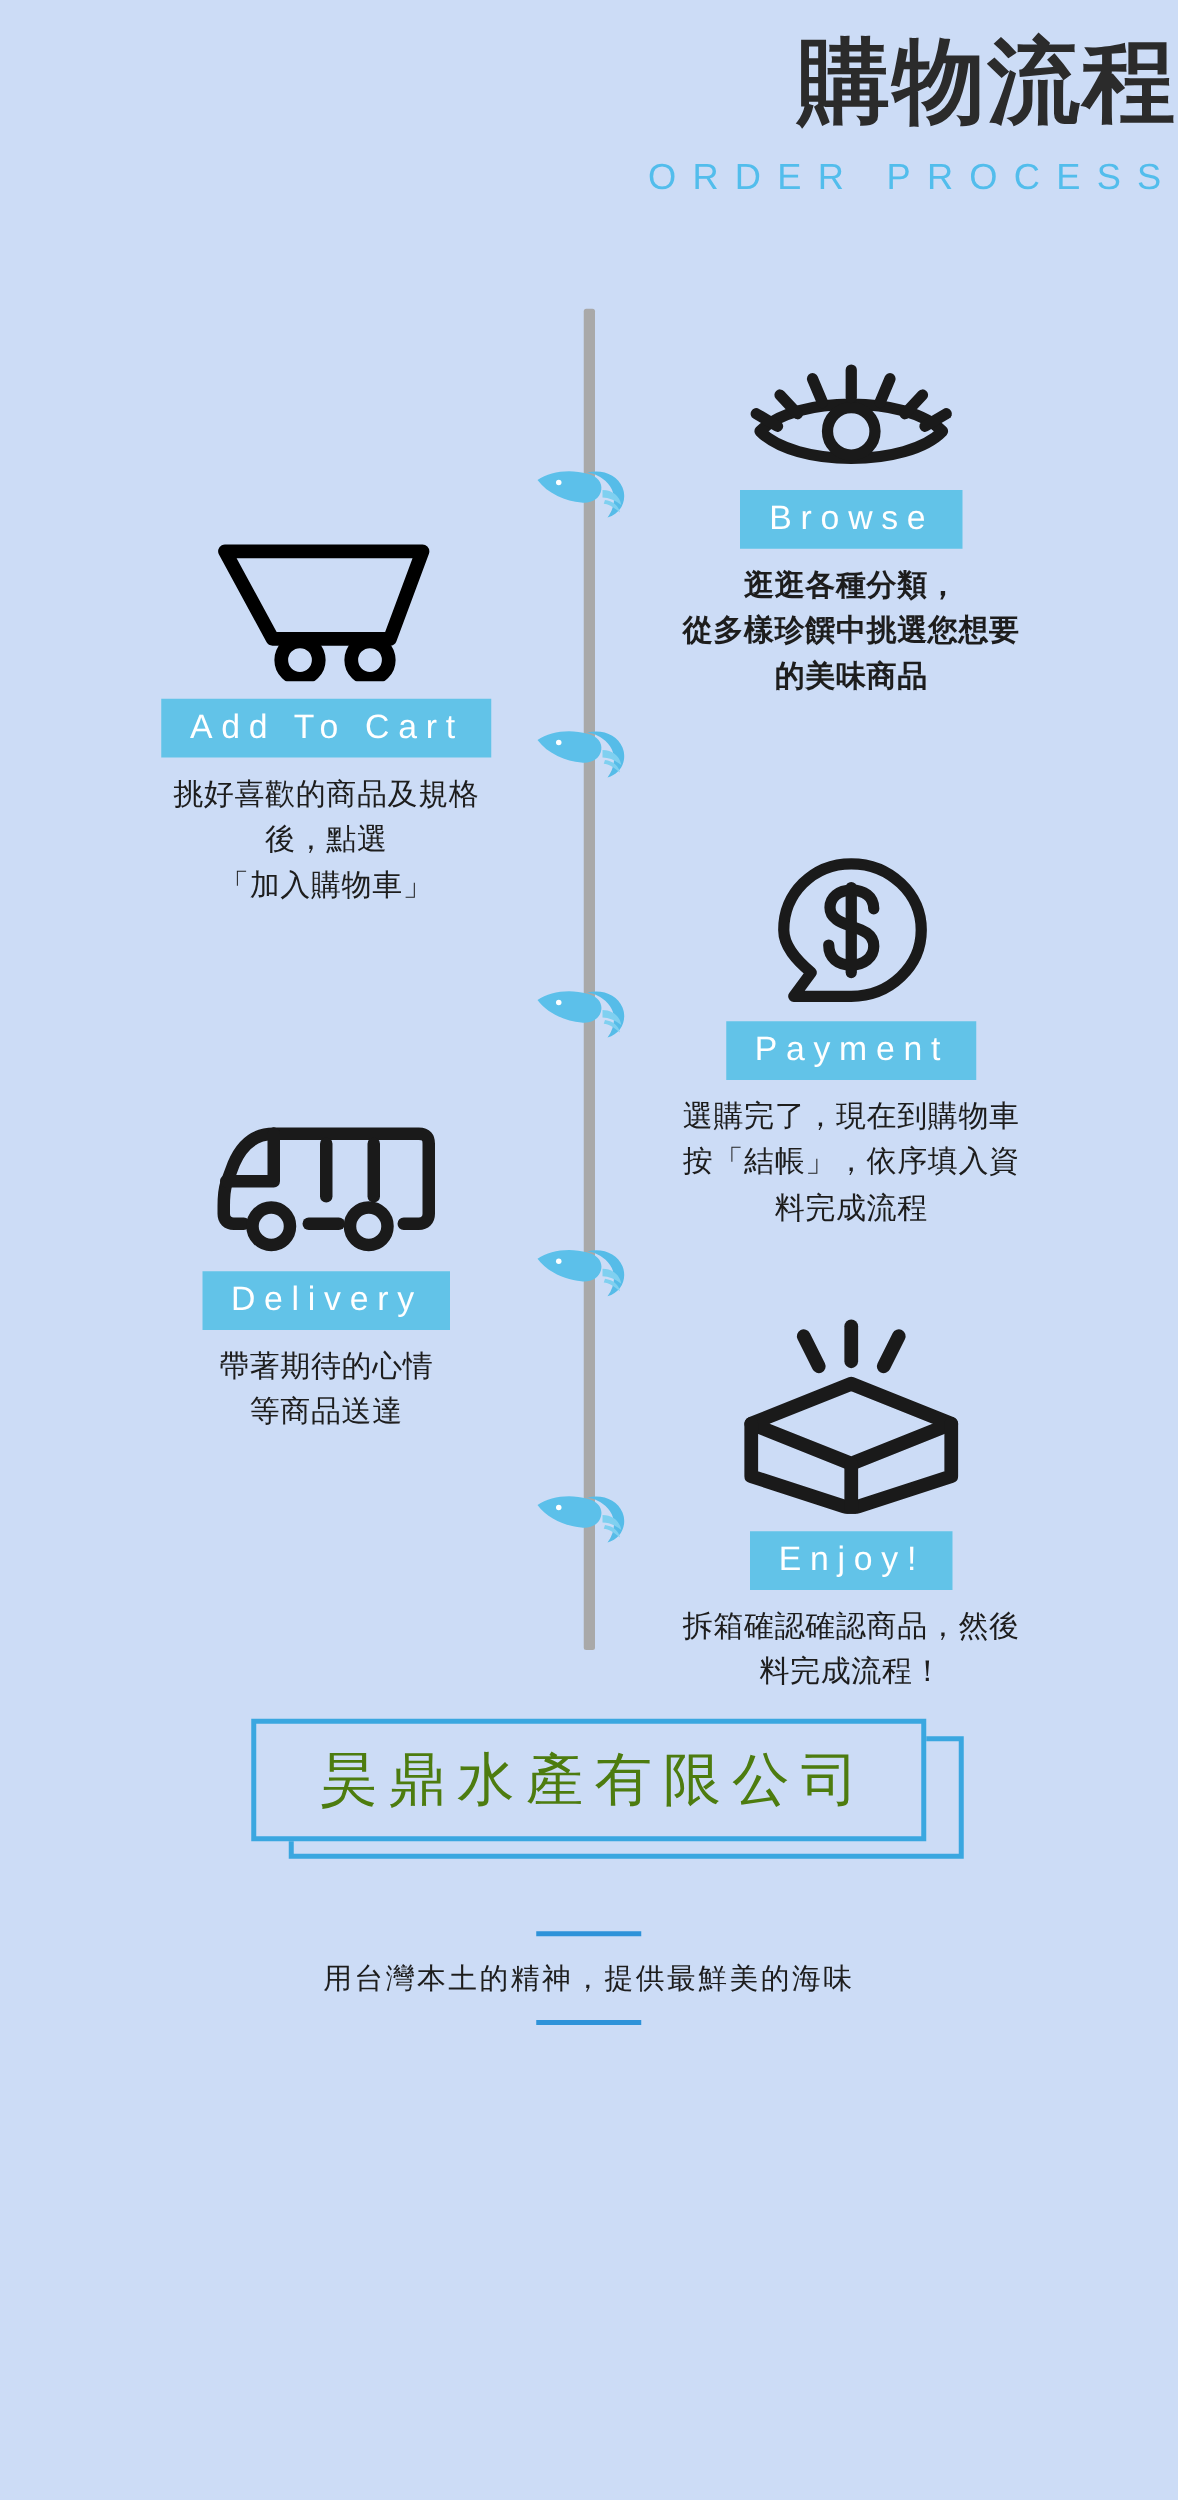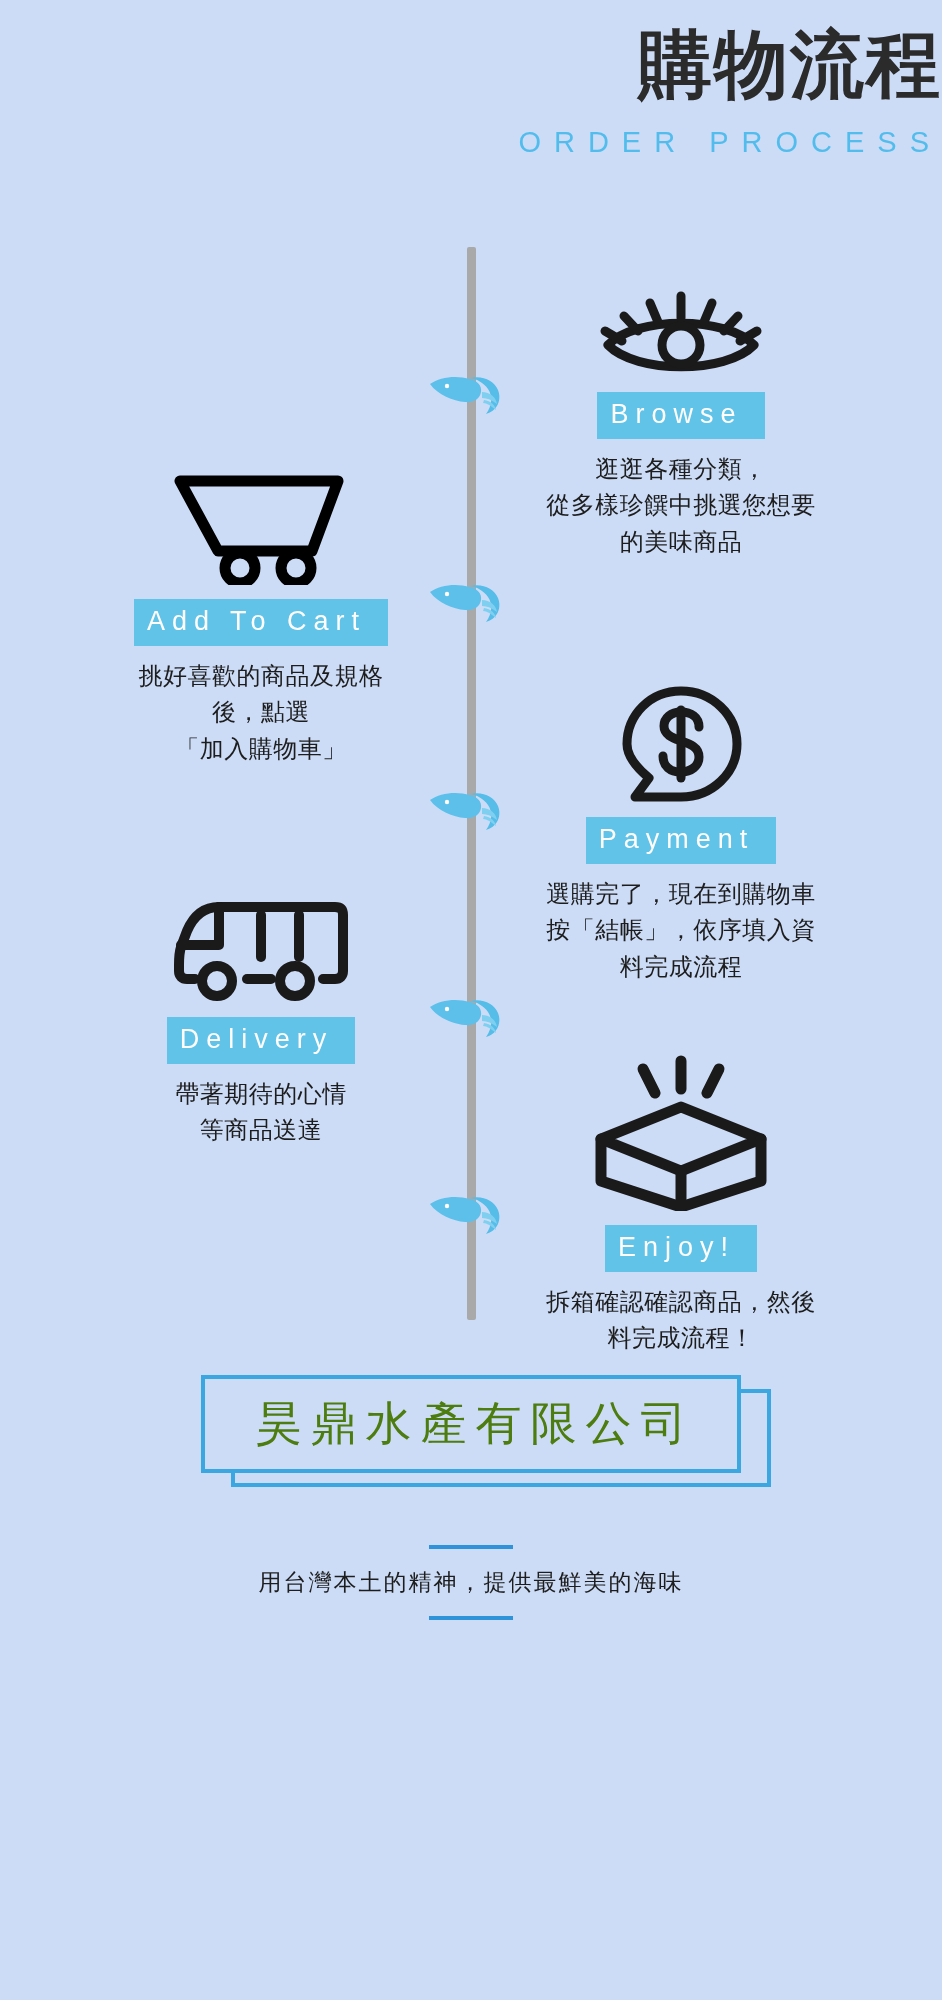"Browse" .badge { padding: 7px 22px 9px 6px -> 7px 22px 9px 16px }
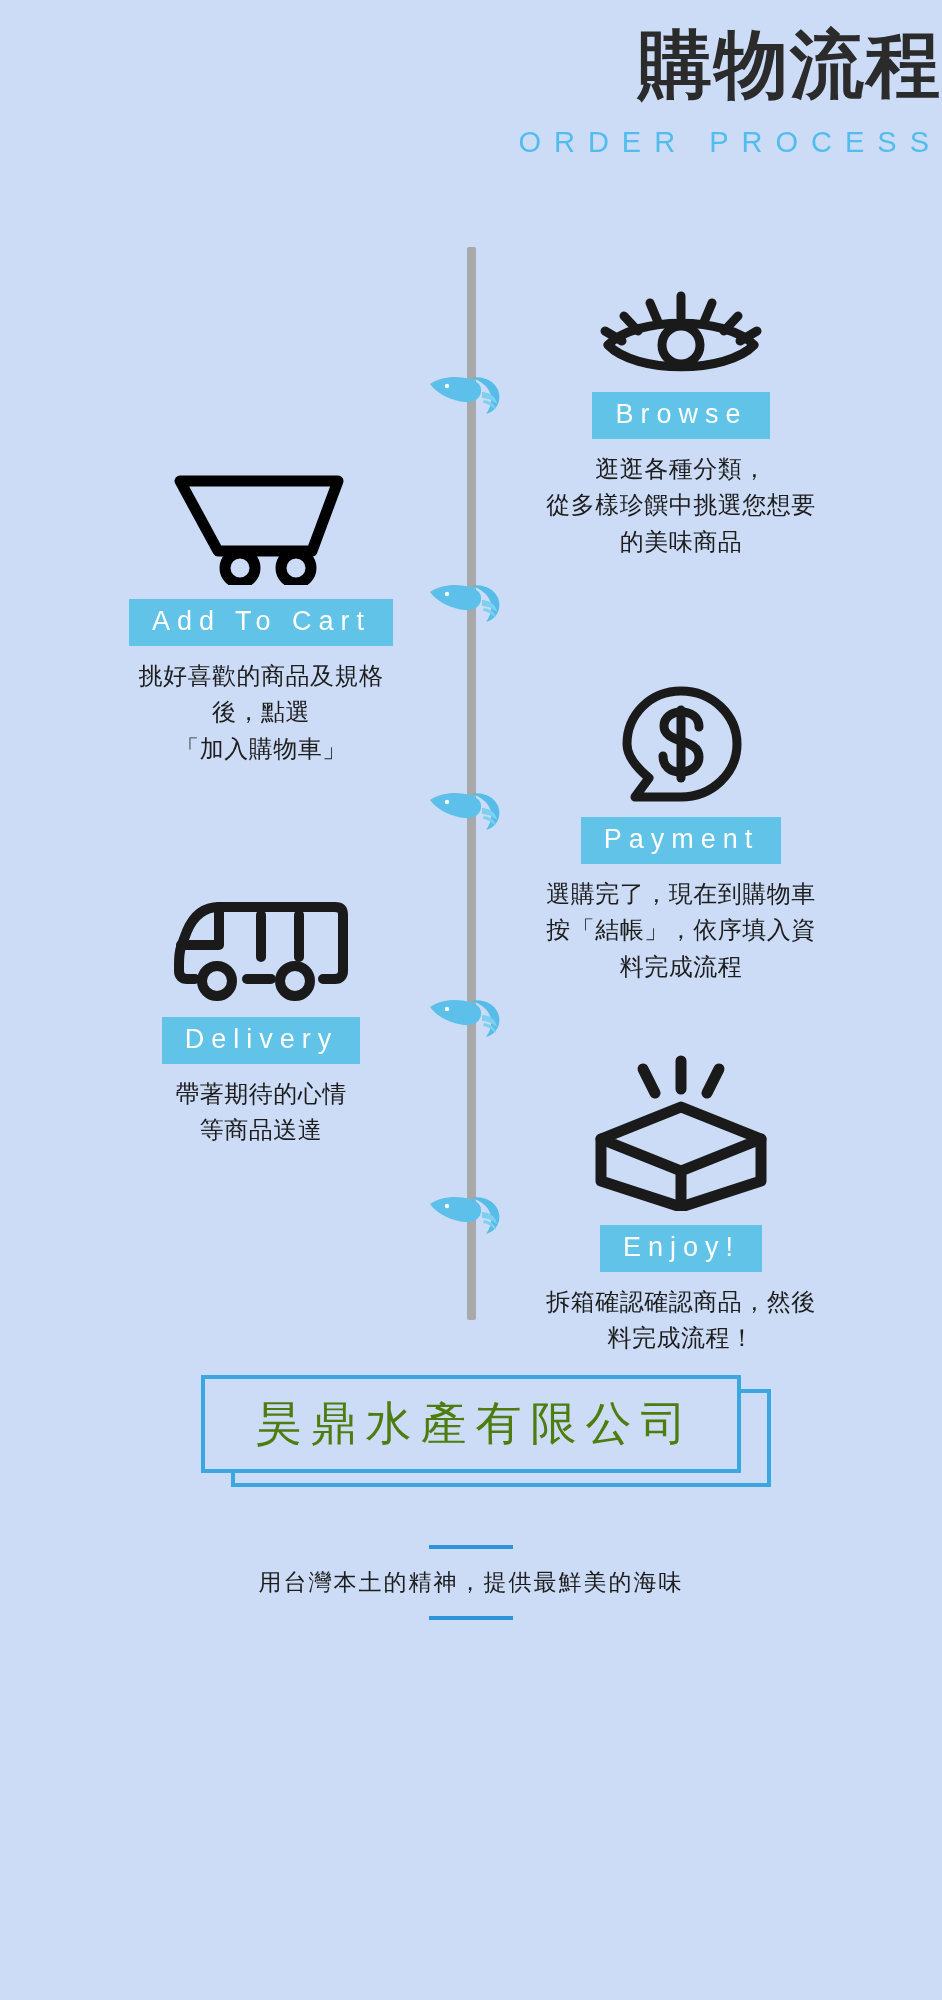"逛逛各種分類，" div.desc { font-weight: none -> bold }
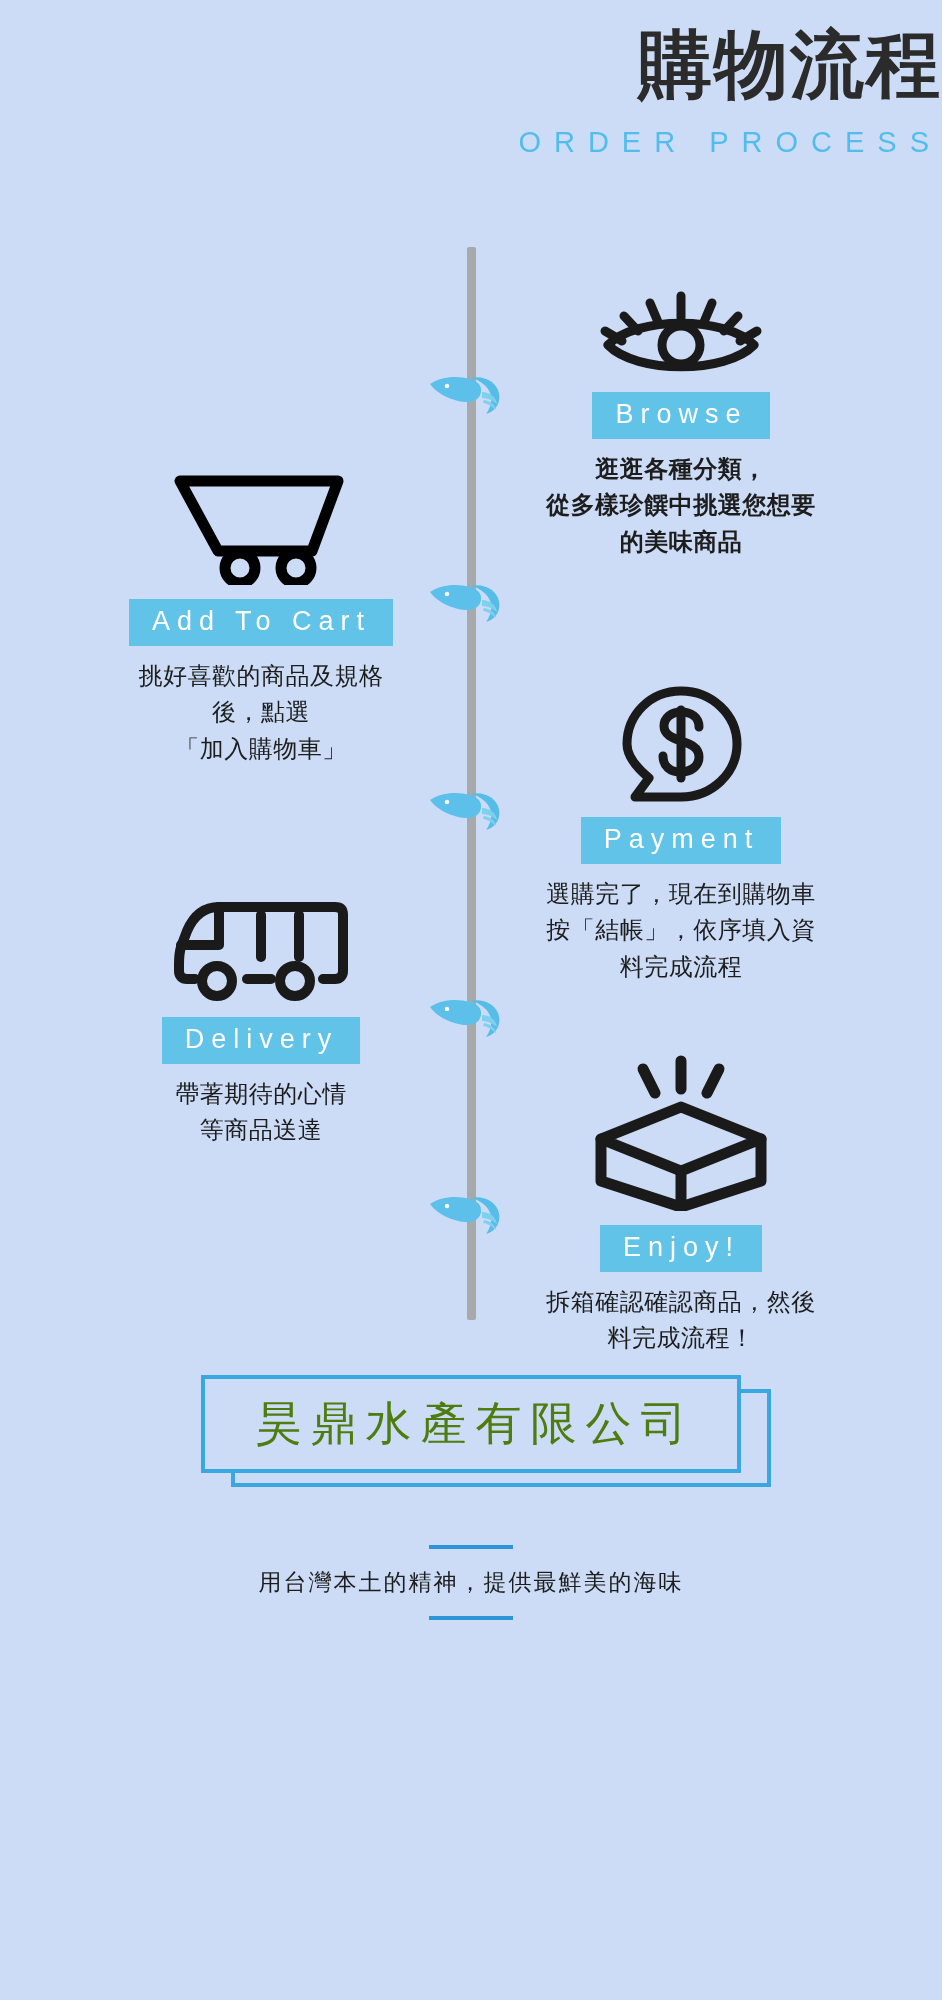"Add To Cart" div.step { top: 473px -> 433px }
